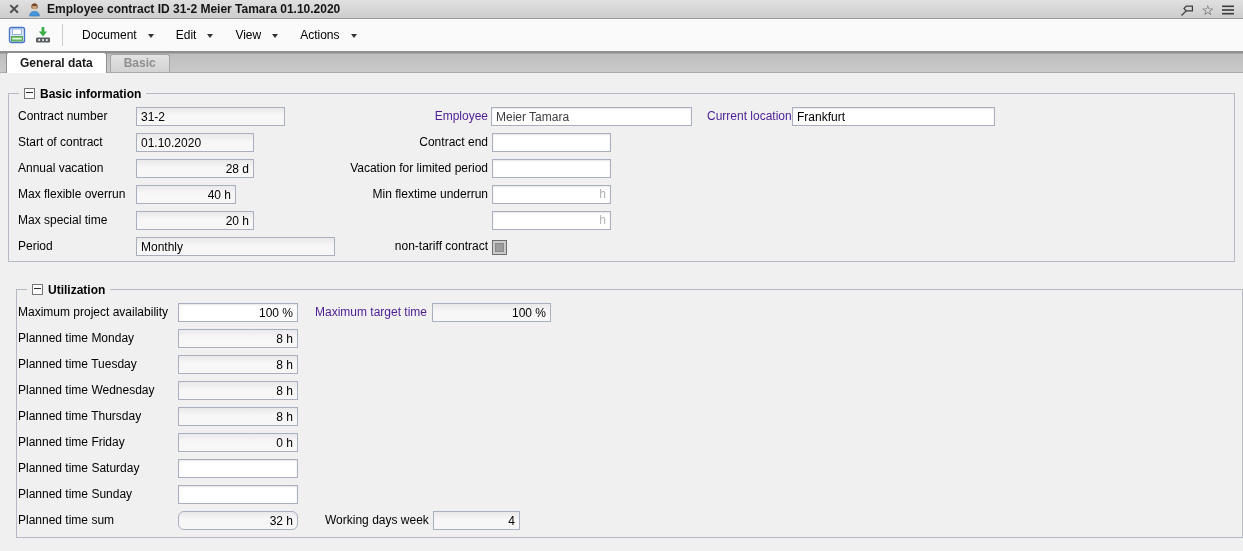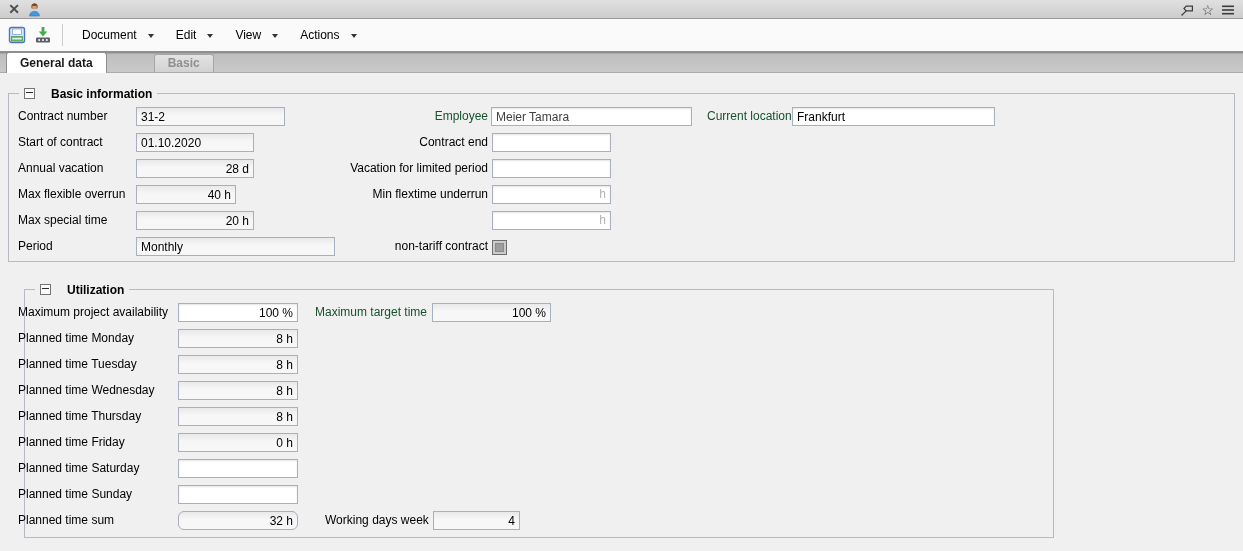"Employee contract ID 31-2 Meier" div.title-text { html: none -> <div>Employee contract ID 31-2 Meier Tamara 01.10.2020</div> }
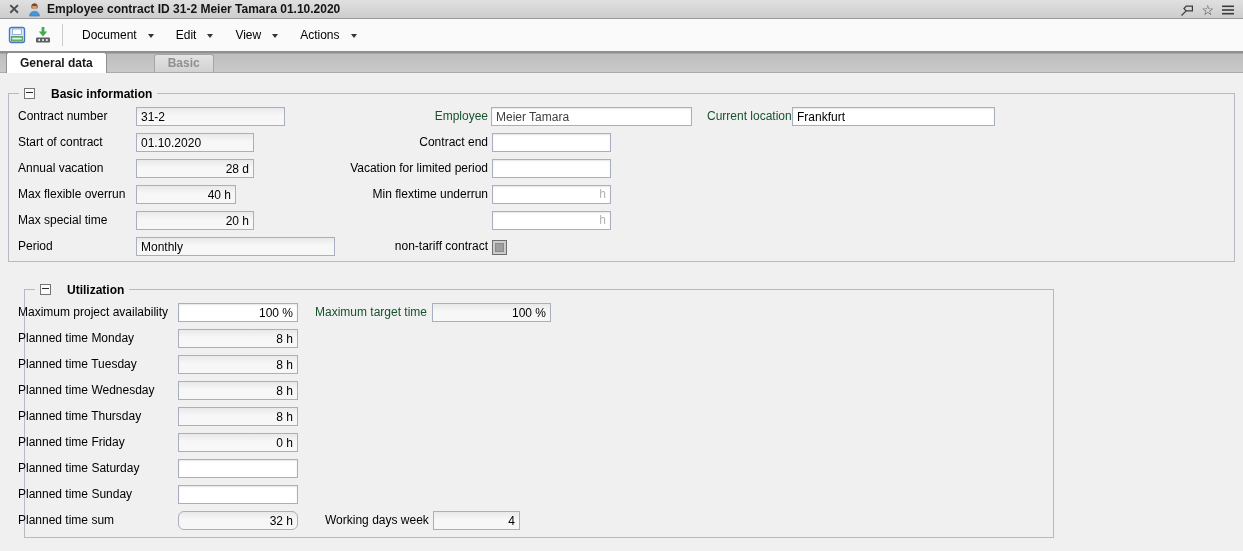"General data" .tabstrip { gap: 44px -> none }
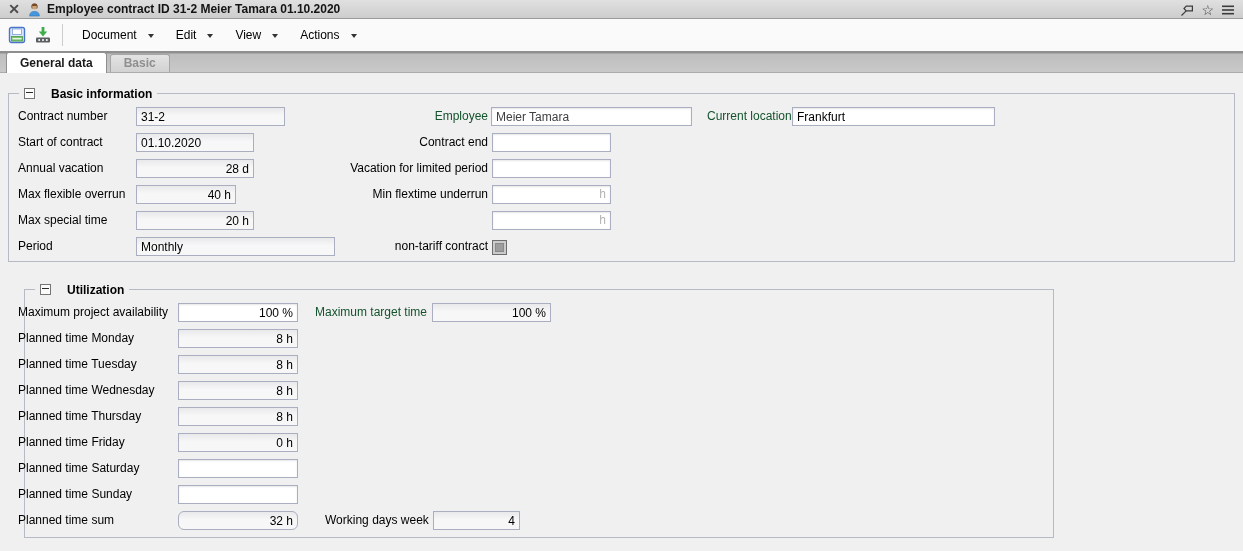"Basic information" .fs-legend { gap: 16px -> 5px }
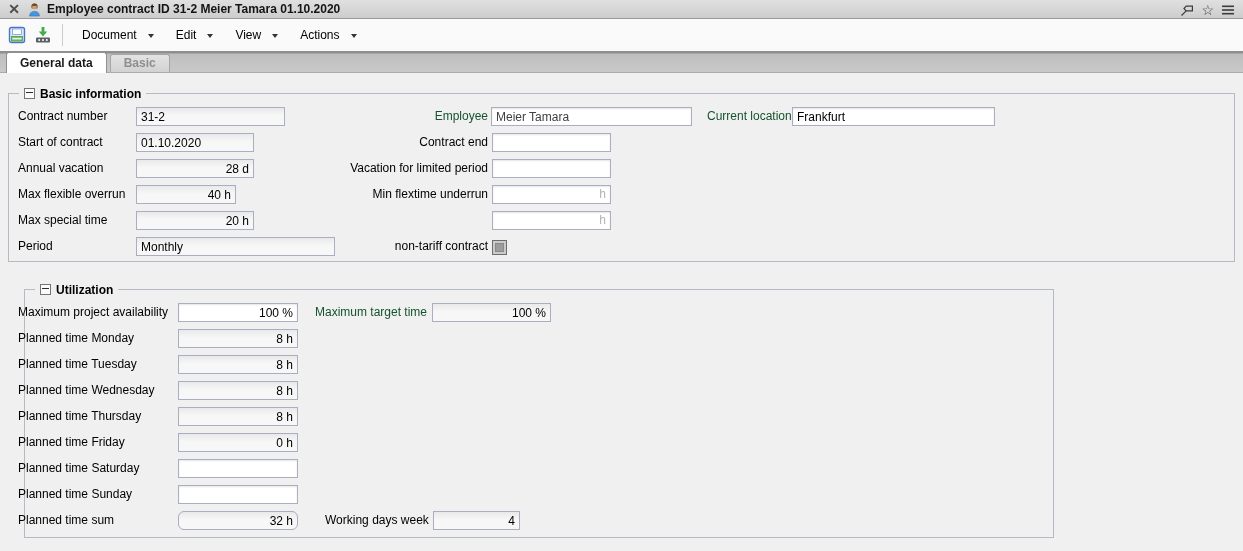"Employee" .lbl.red { color: #14532d -> #4c1d95 }
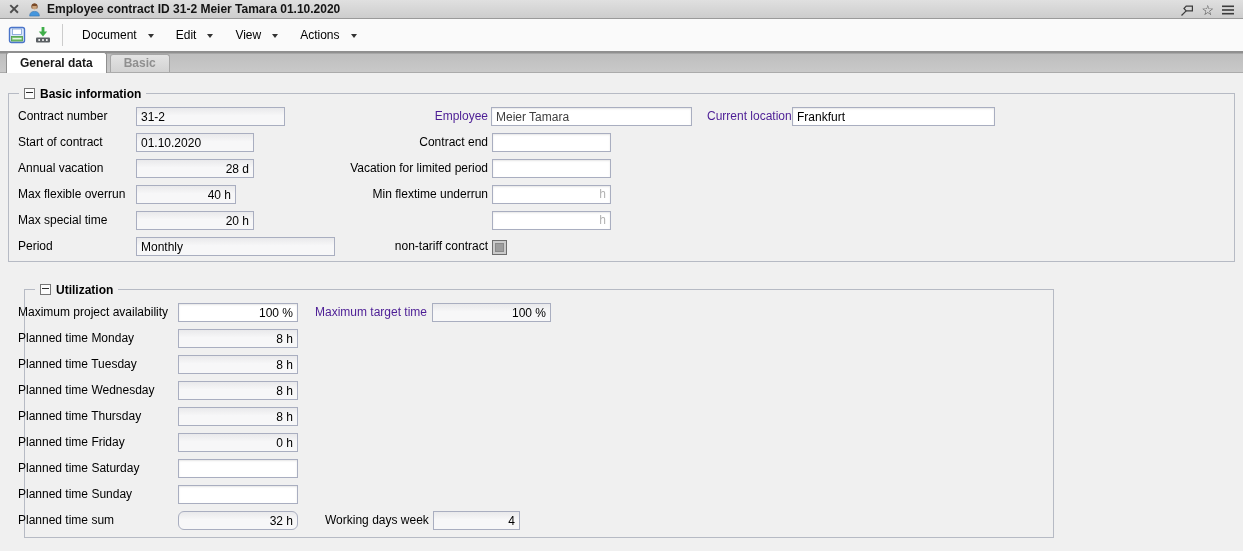"Utilization" #fs-util { left: 24px -> 16px; width: 1030px -> 1227px }
